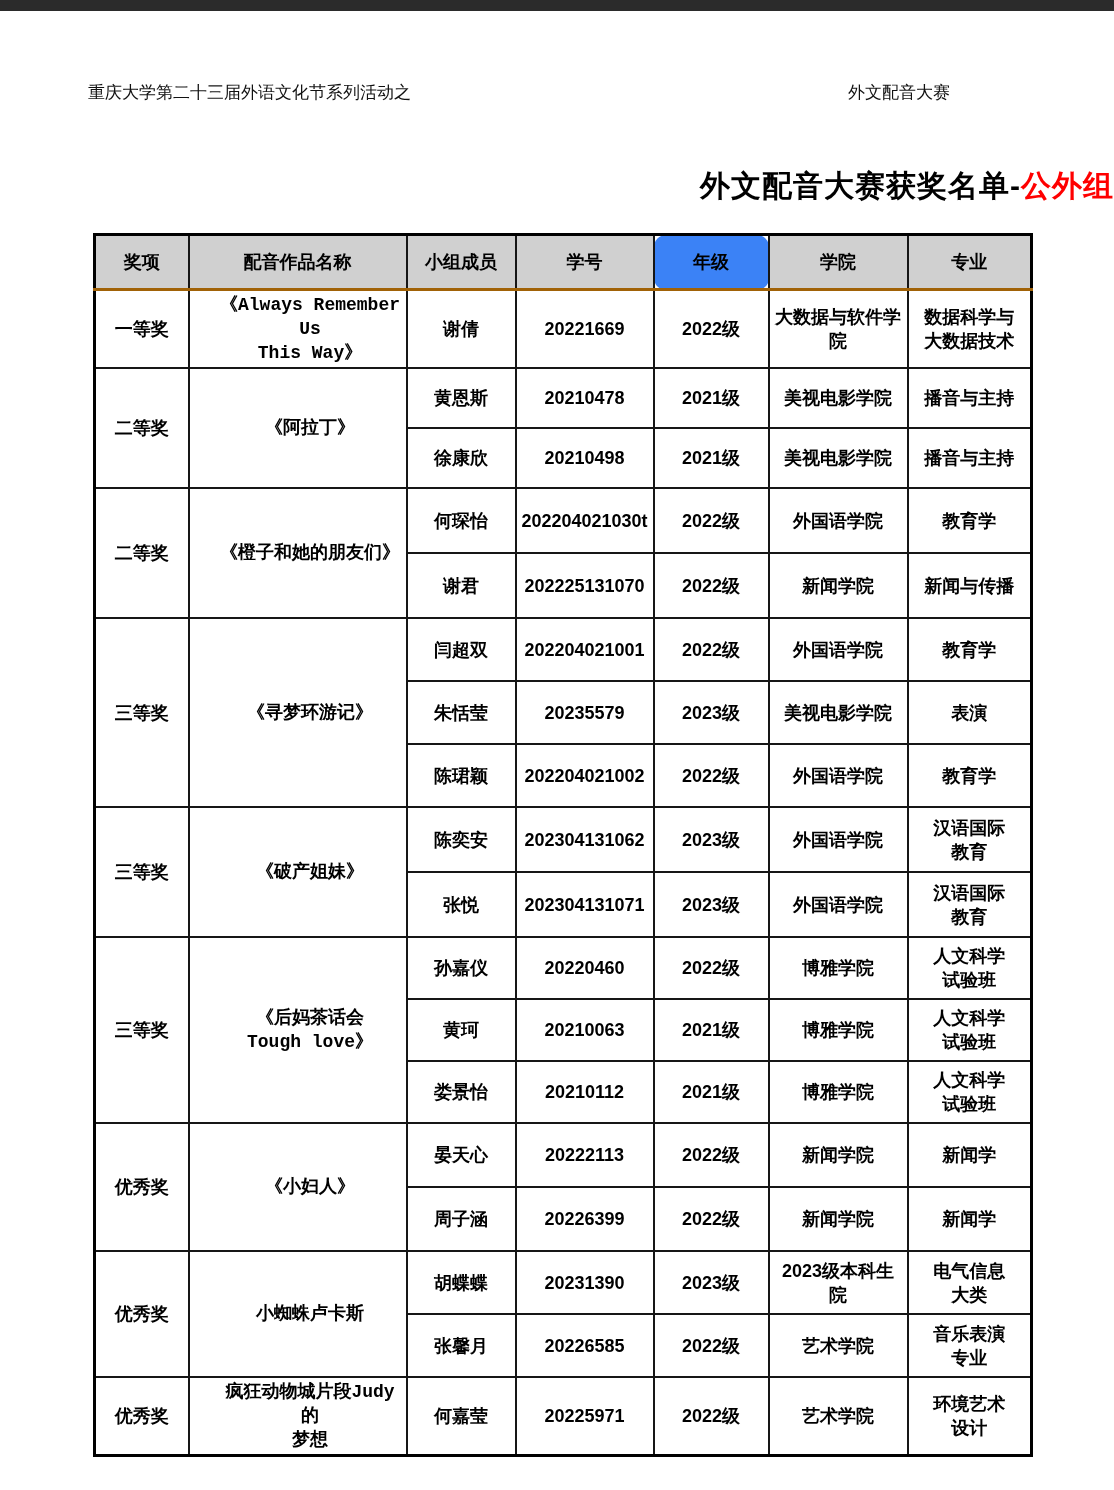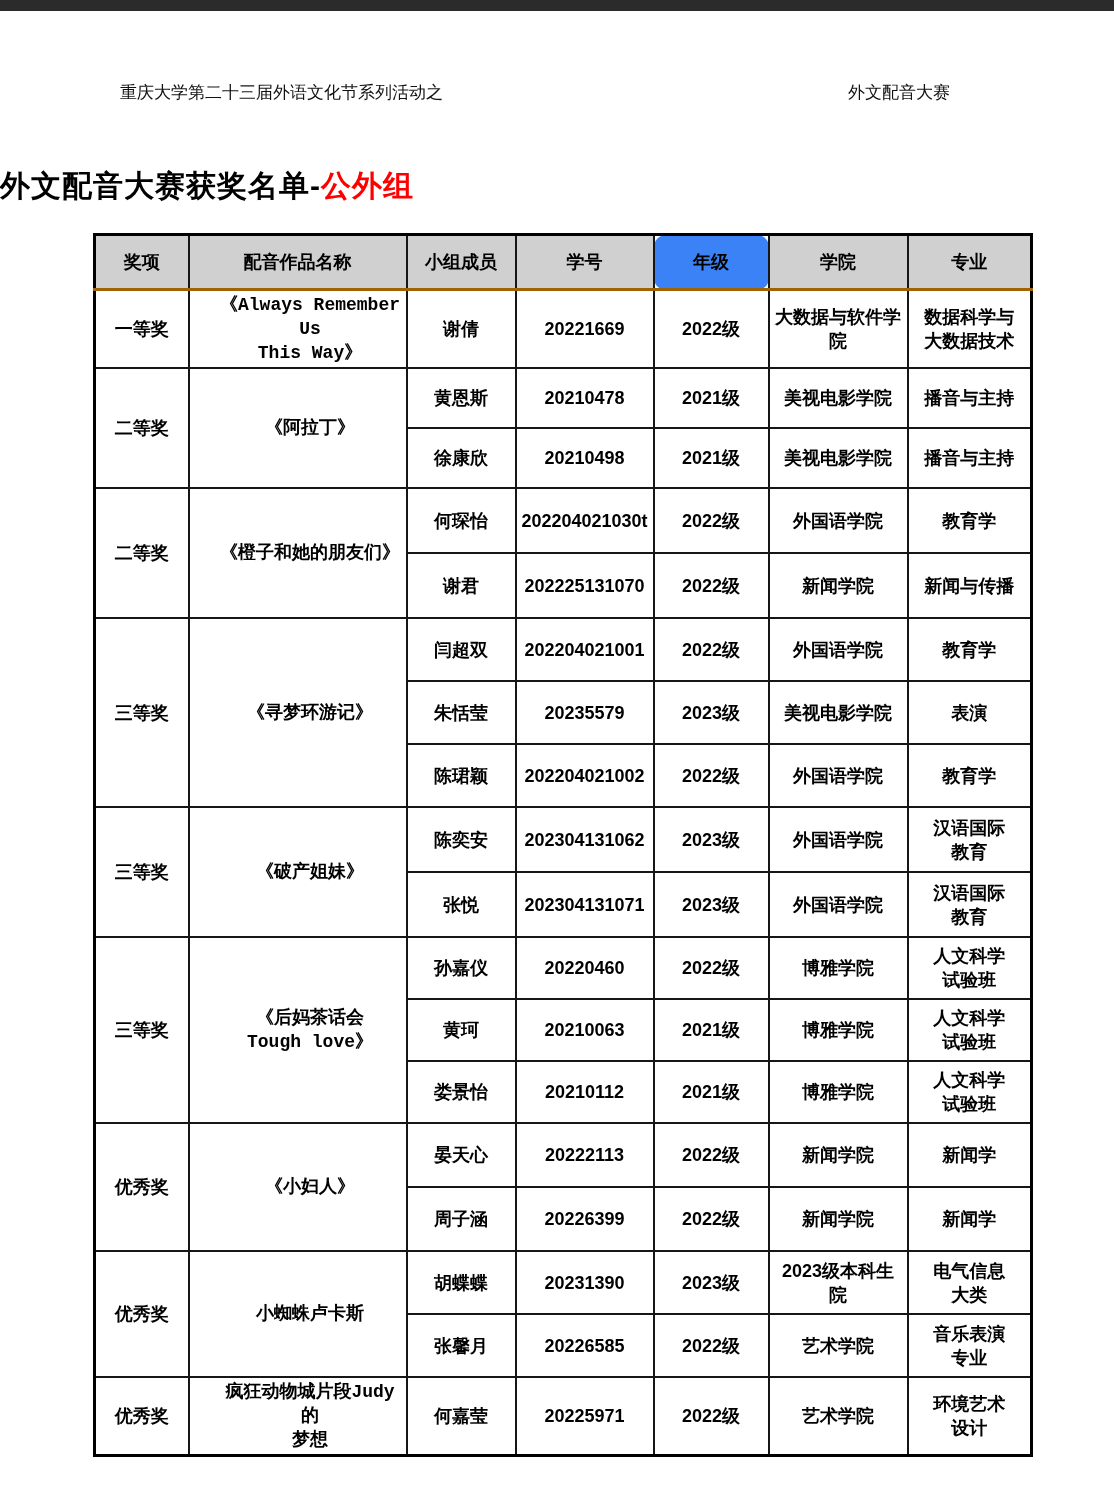"重庆大学第二十三届外语文化节系列活动之" .doc-header { padding: 70px 164px 0 120px -> 70px 164px 0 88px }
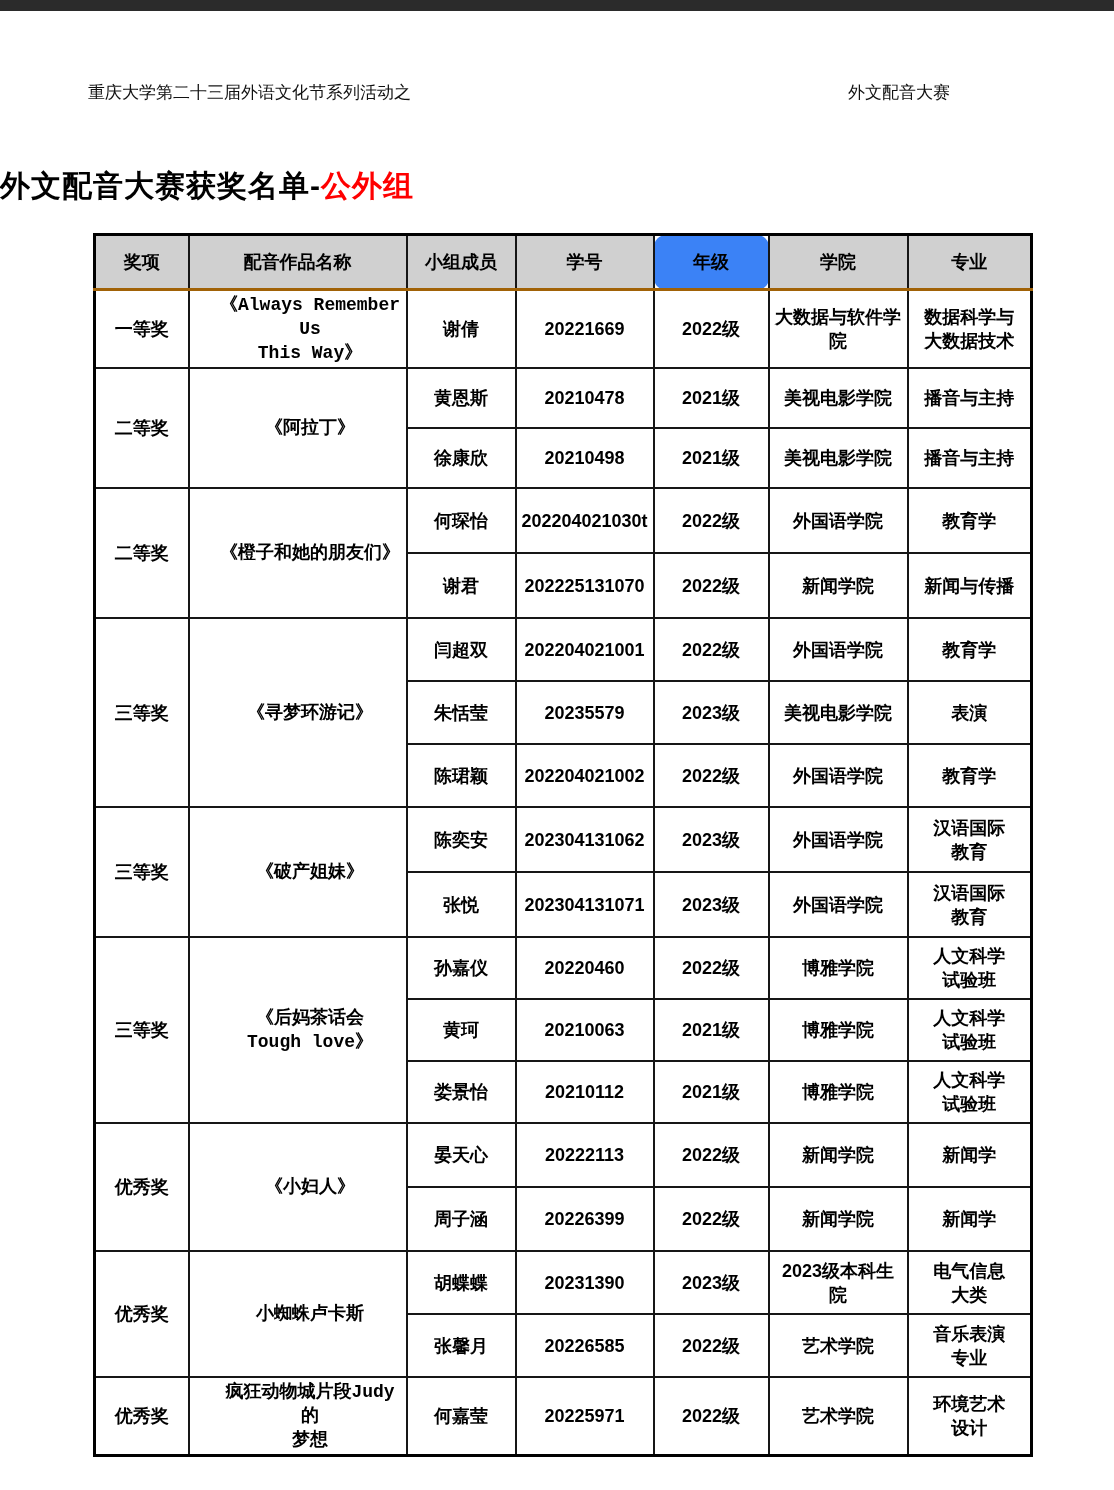"外文配音大赛获奖名单-公外组" .page-title { text-align: left -> right }
